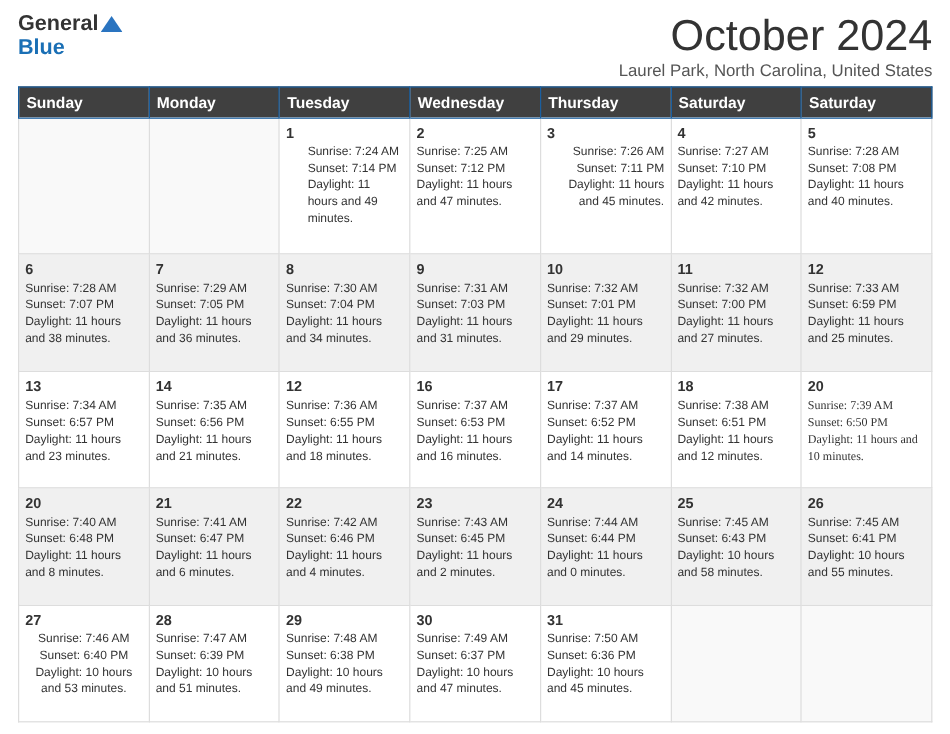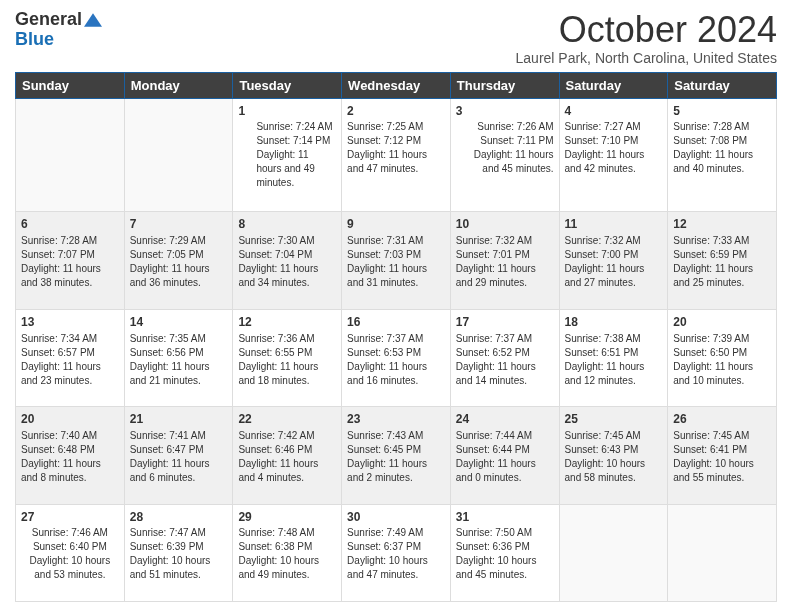"Sunrise: 7:39 AM" div.day-info { font-family: none -> Liberation Serif, serif }
